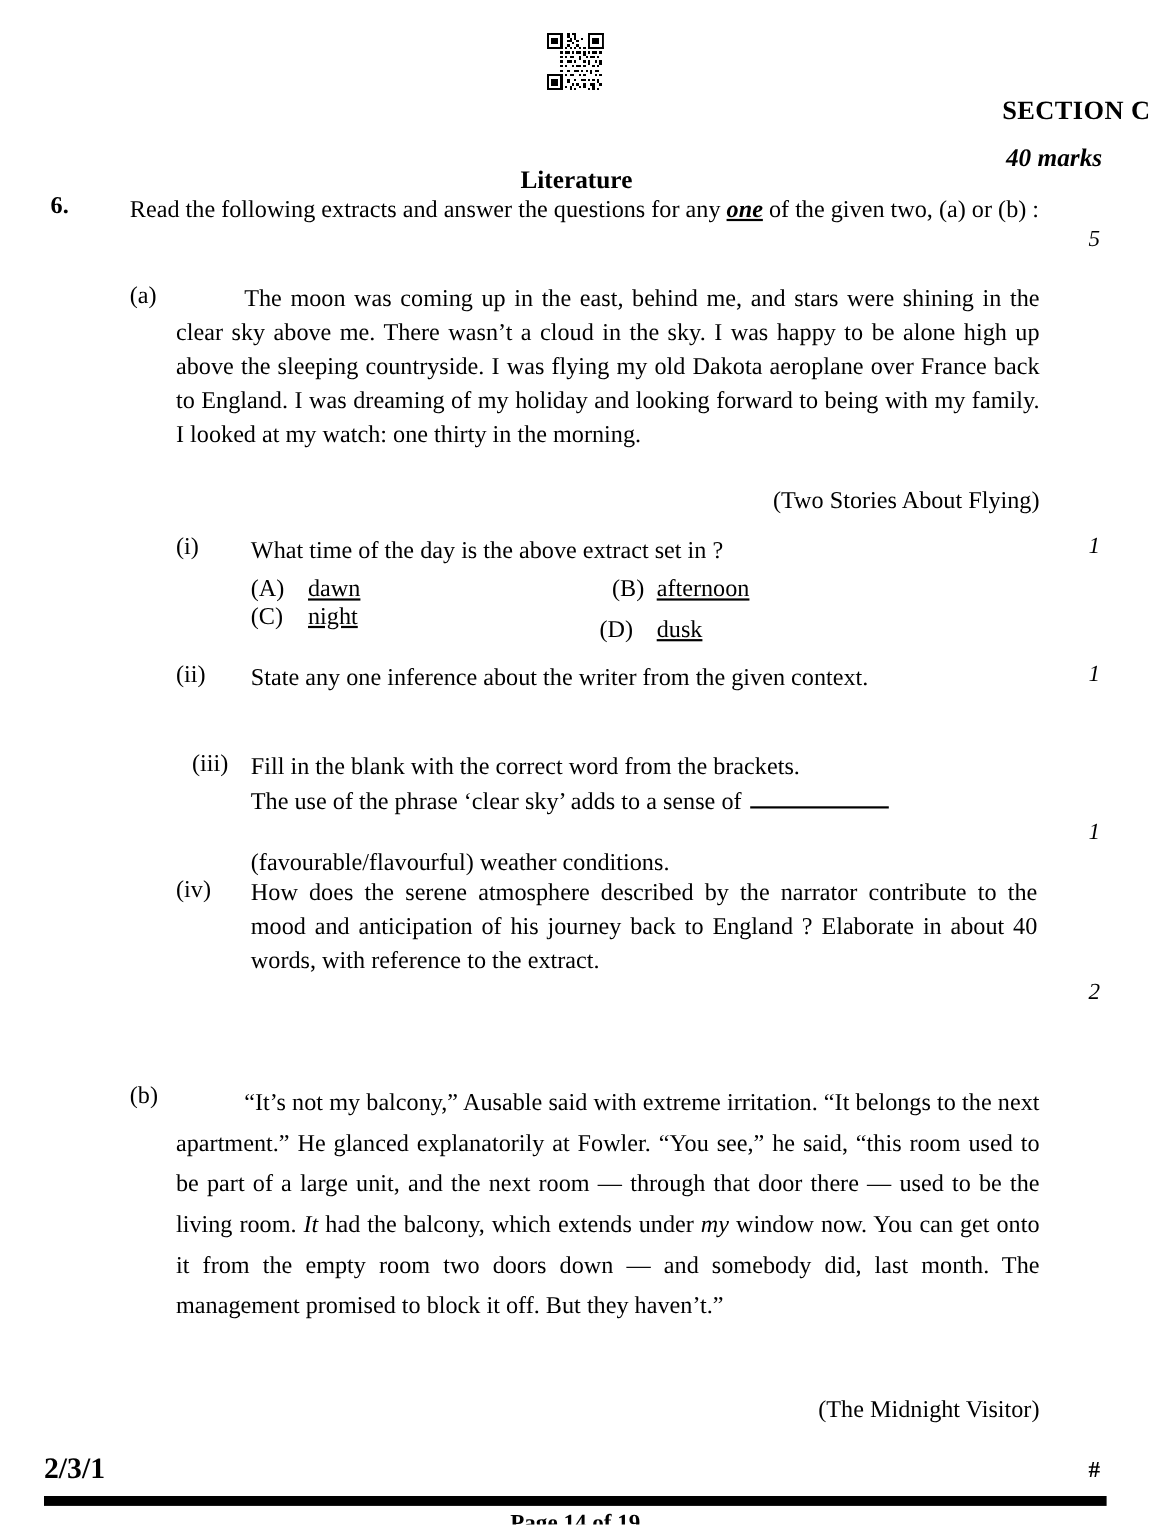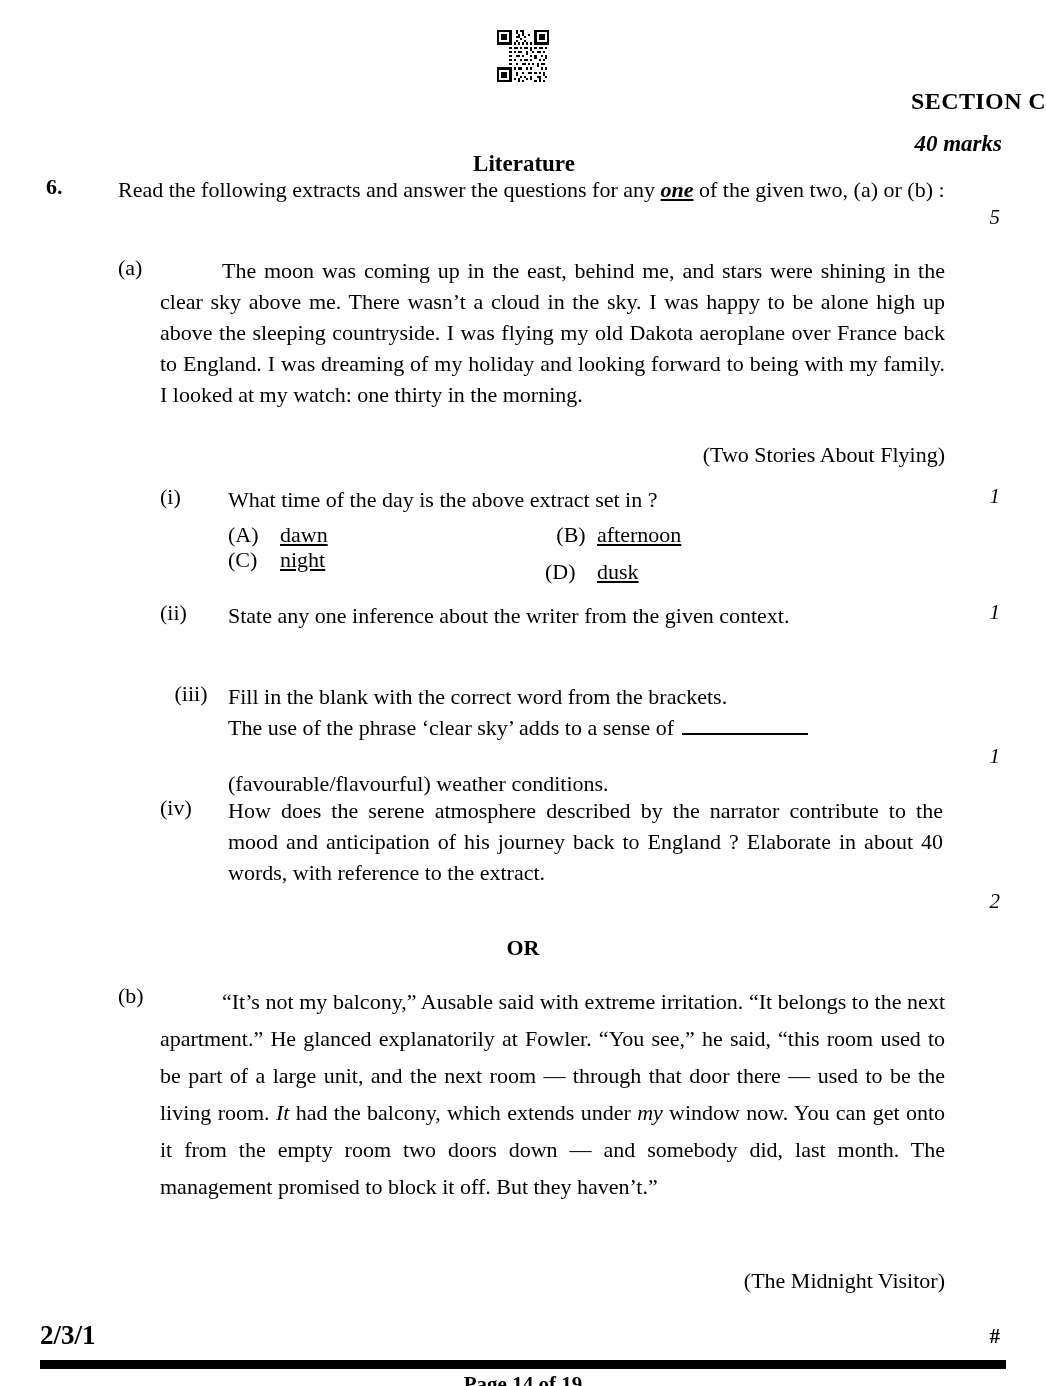"OR" div.or { html: <div>OR</div> -> none }
